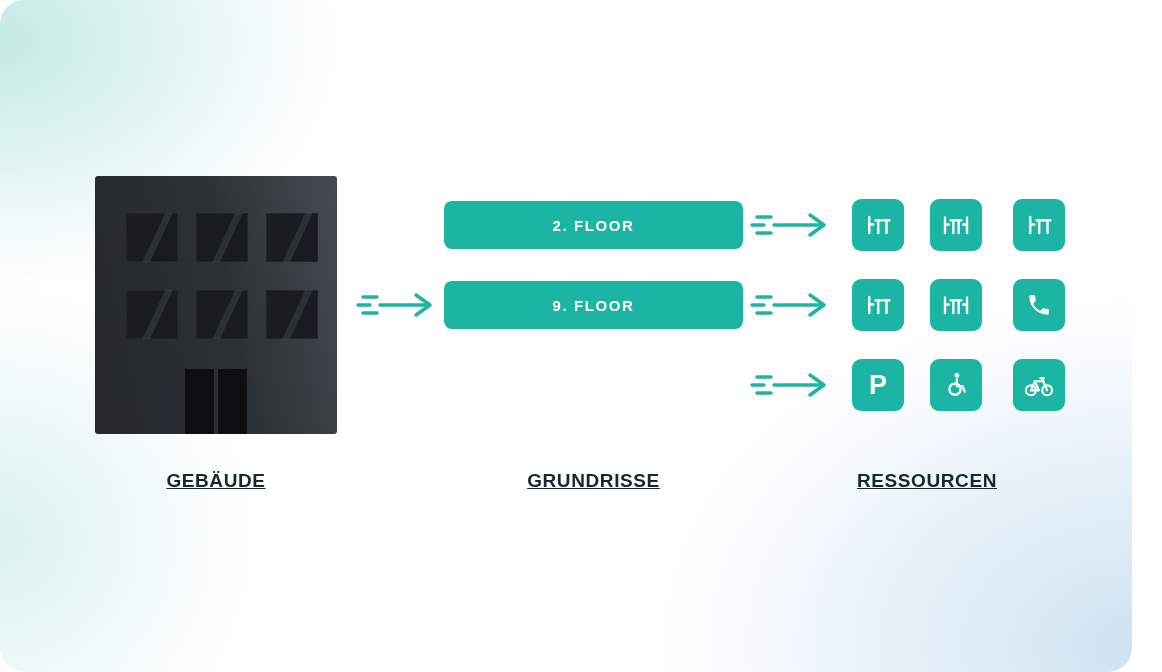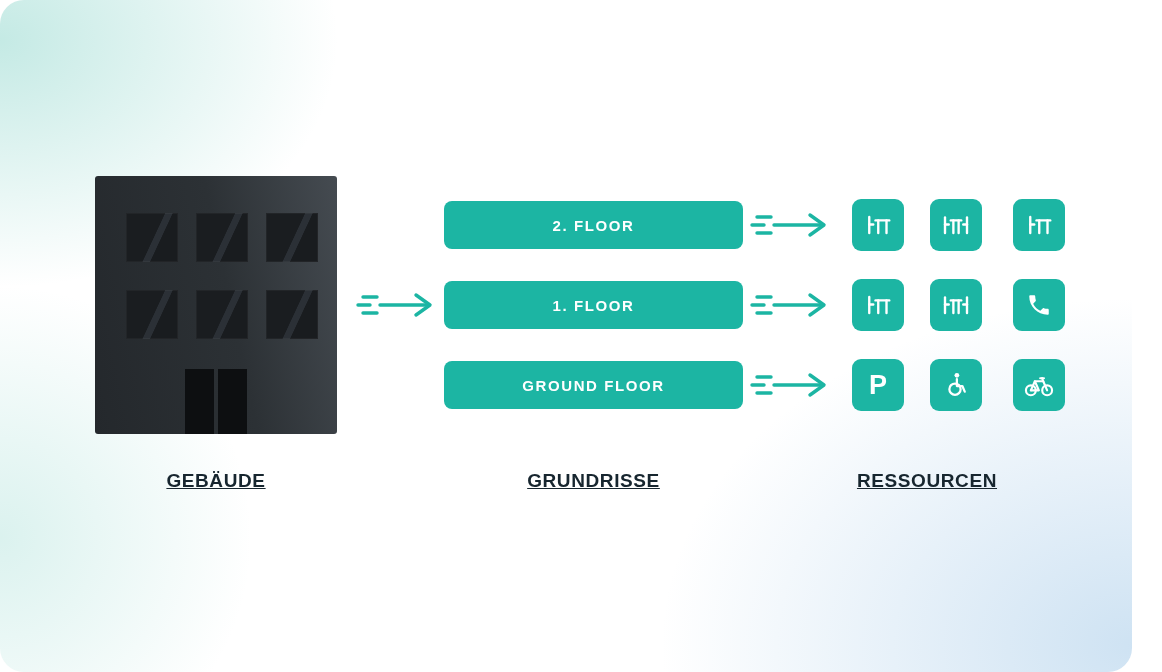"1. FLOOR" span { text: 1 -> 9 }
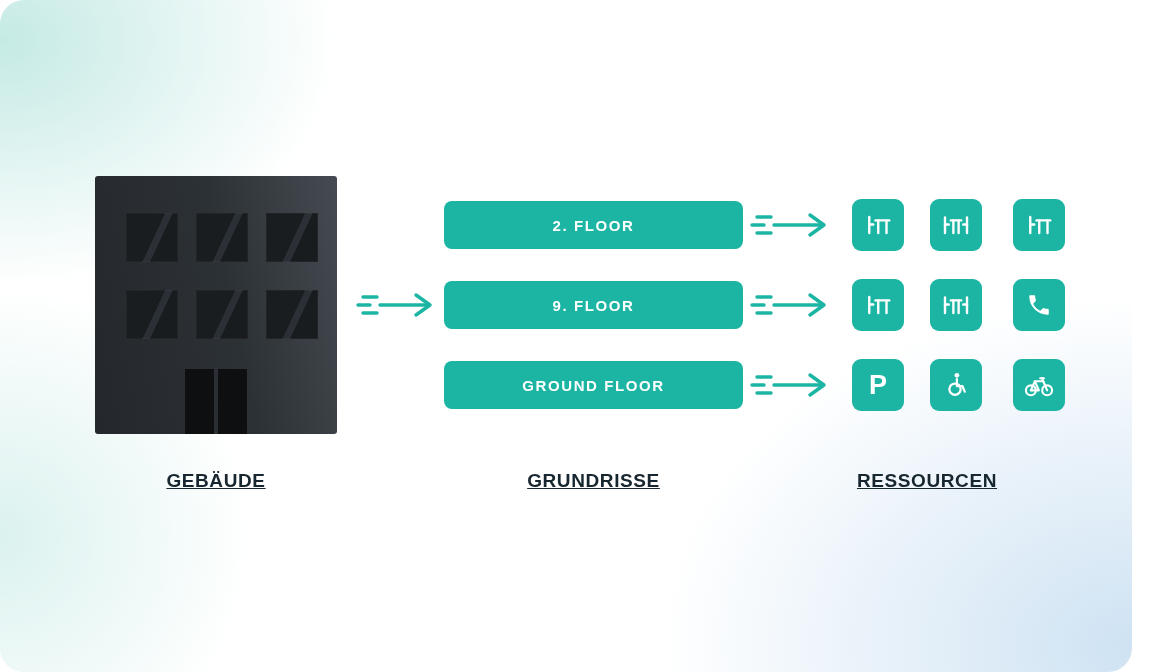"GROUND FLOOR" div.floor-btn { html: <div> <span>GROUND FLOOR</span> </div> -> none }
